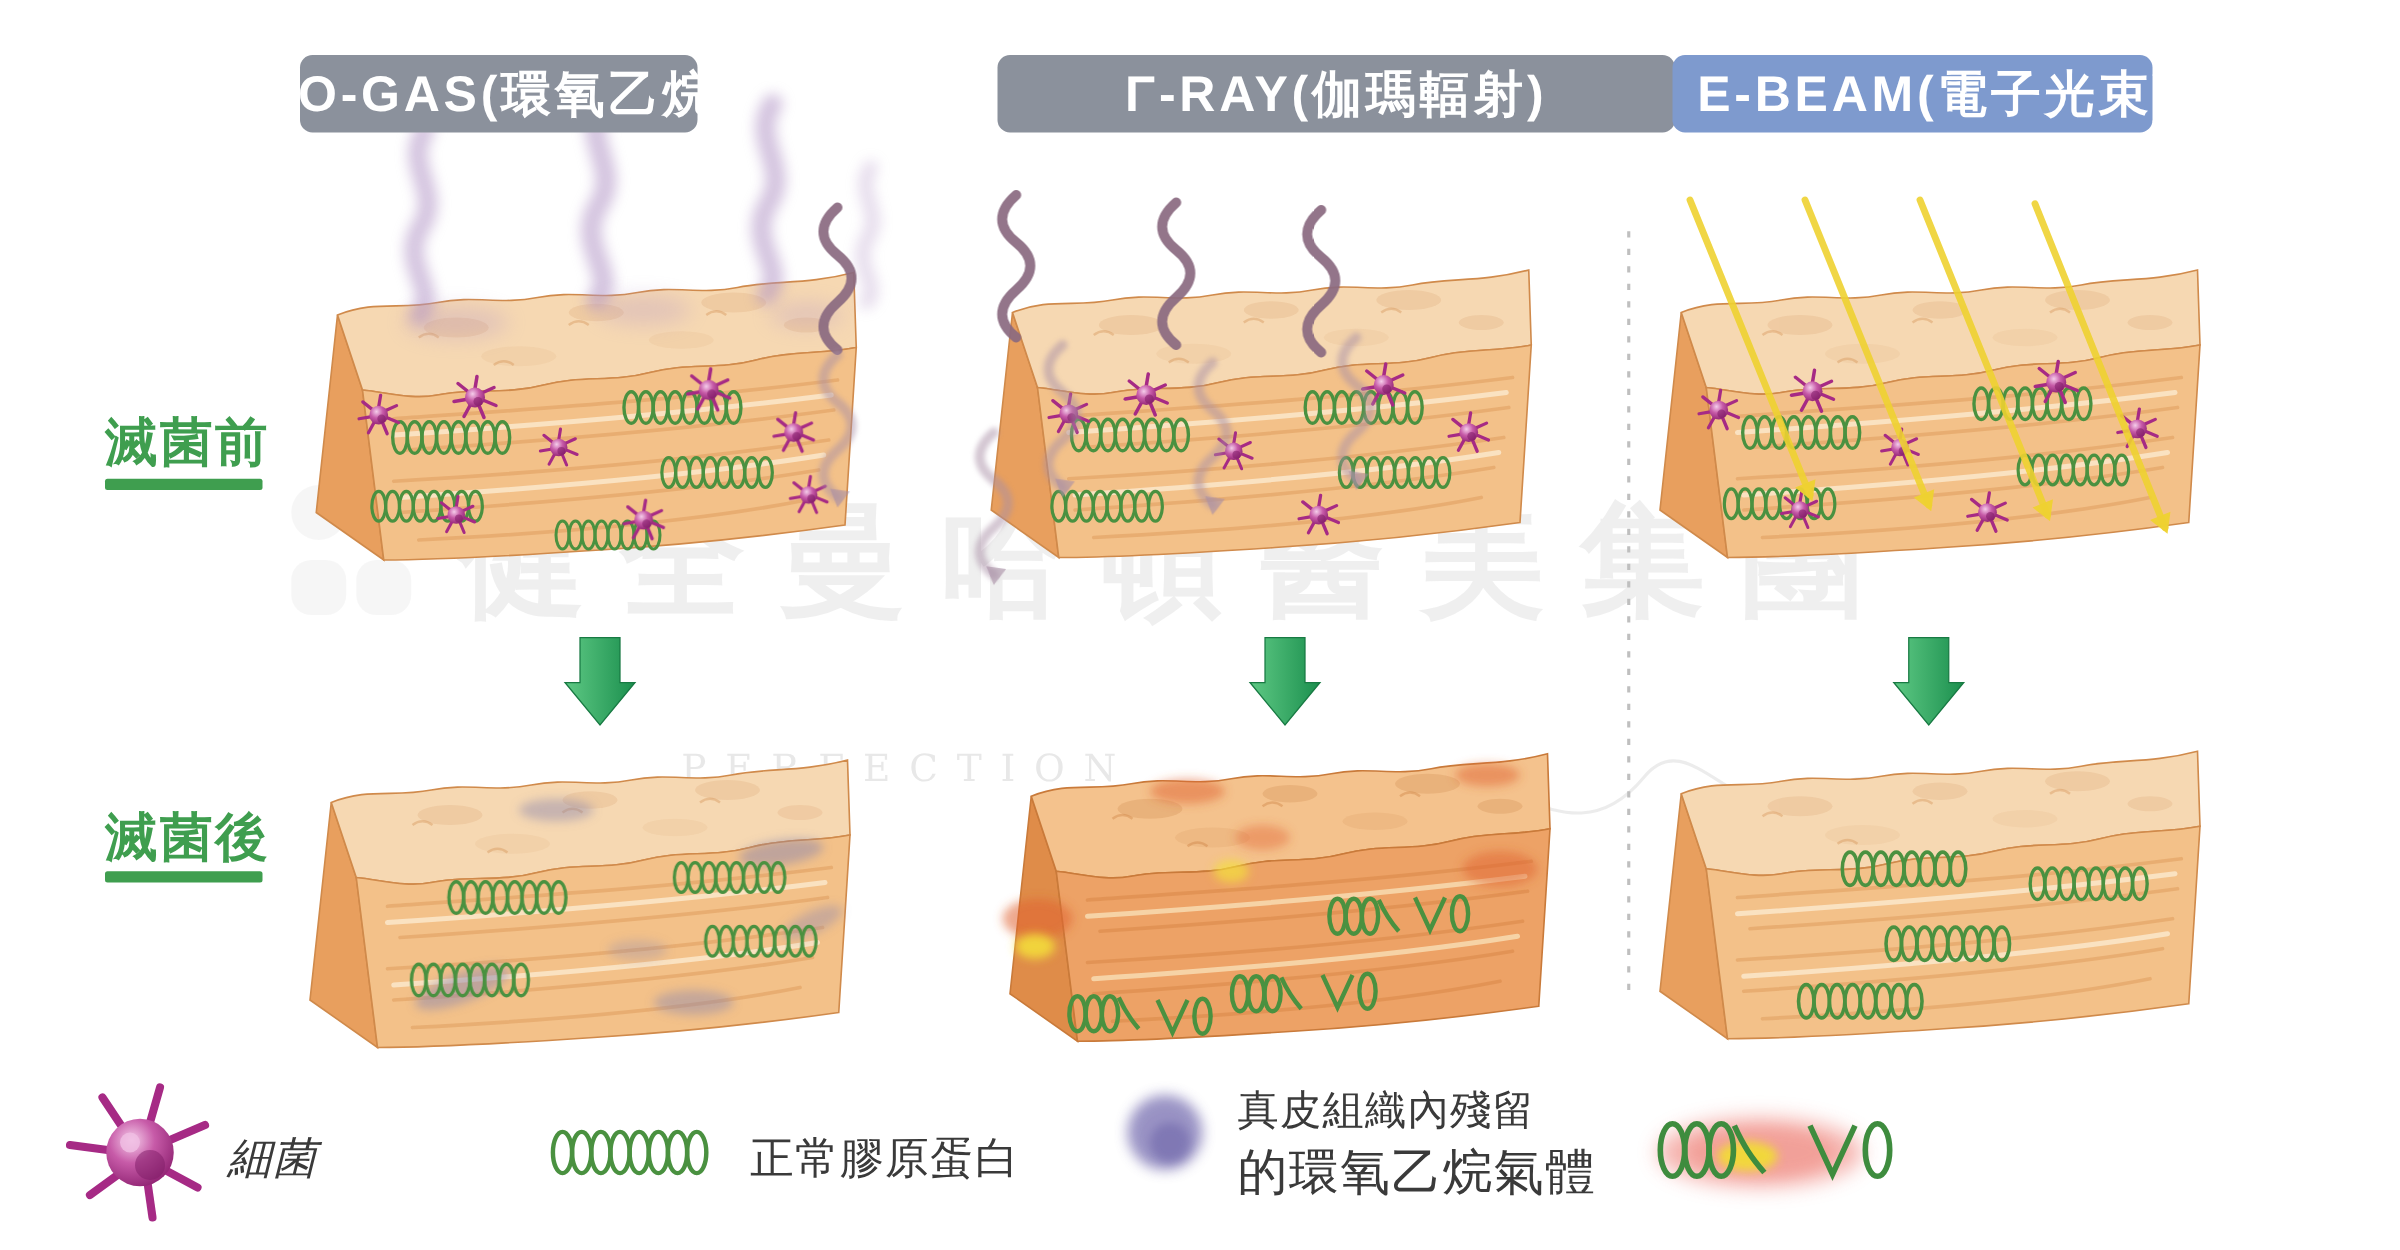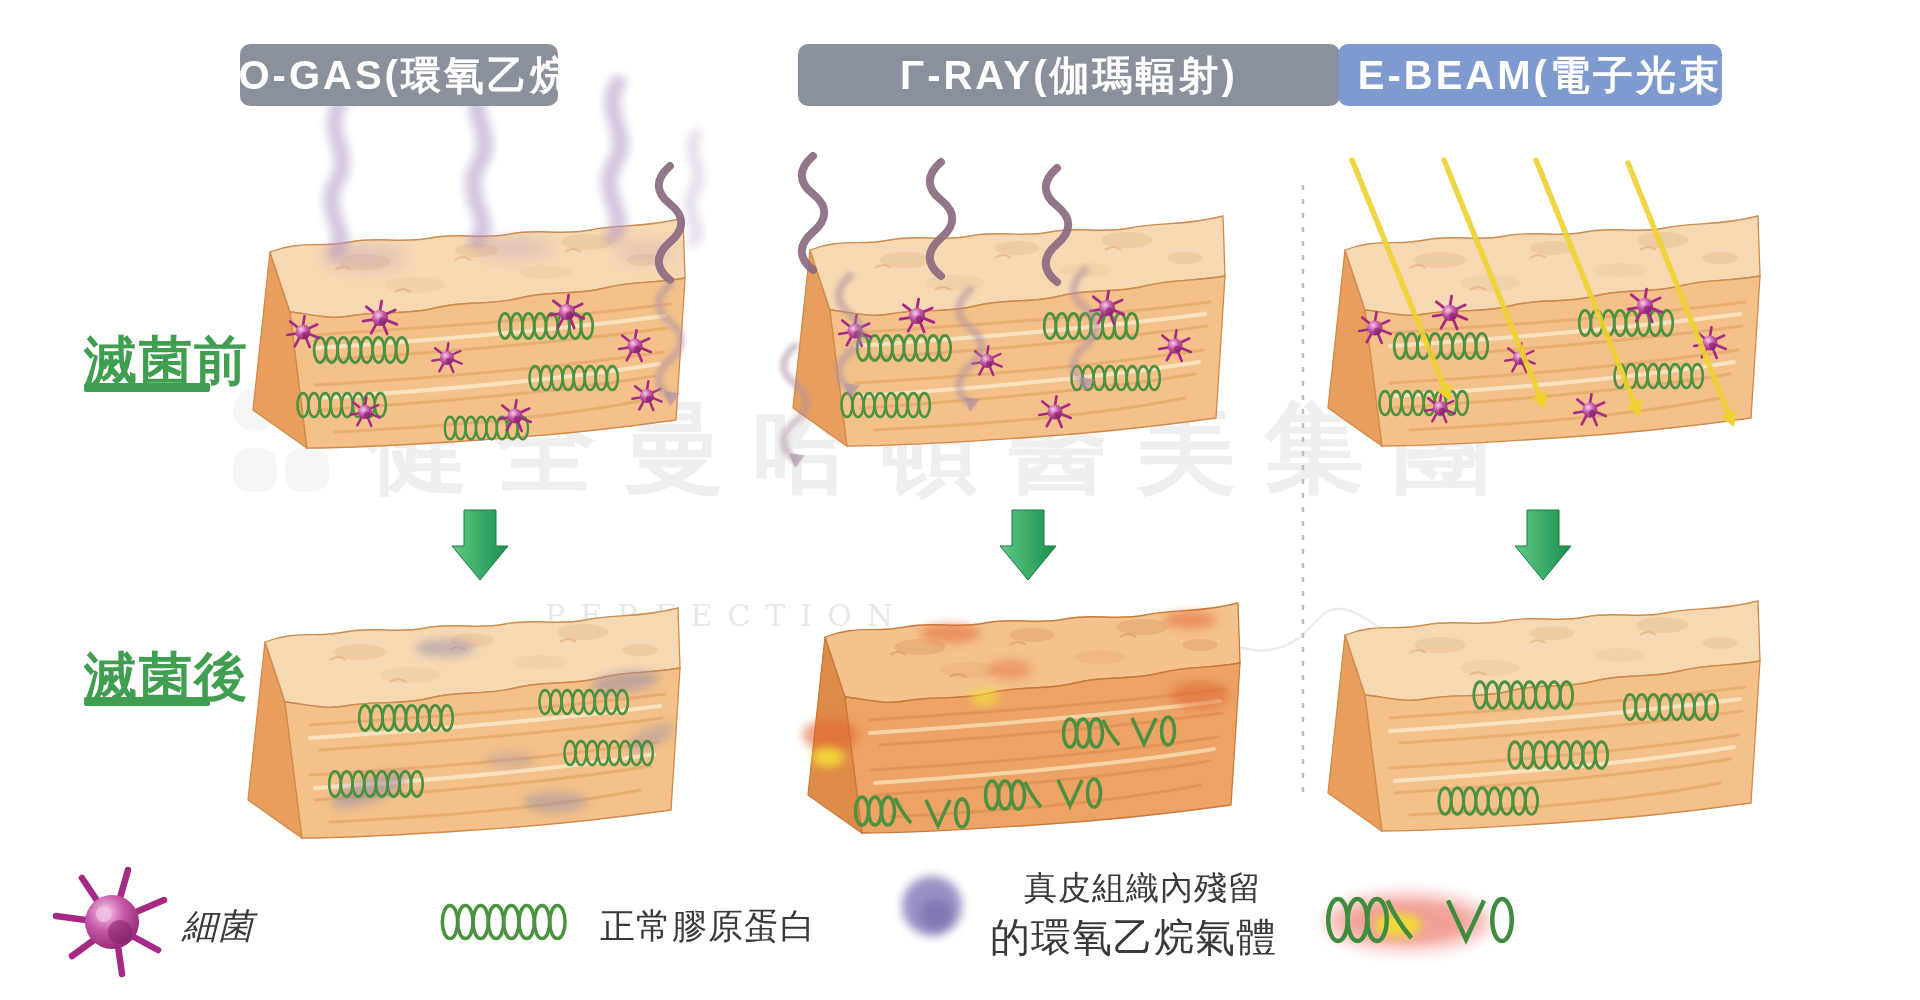"滅菌前" .rowlab { font-size: 53px -> 42px }
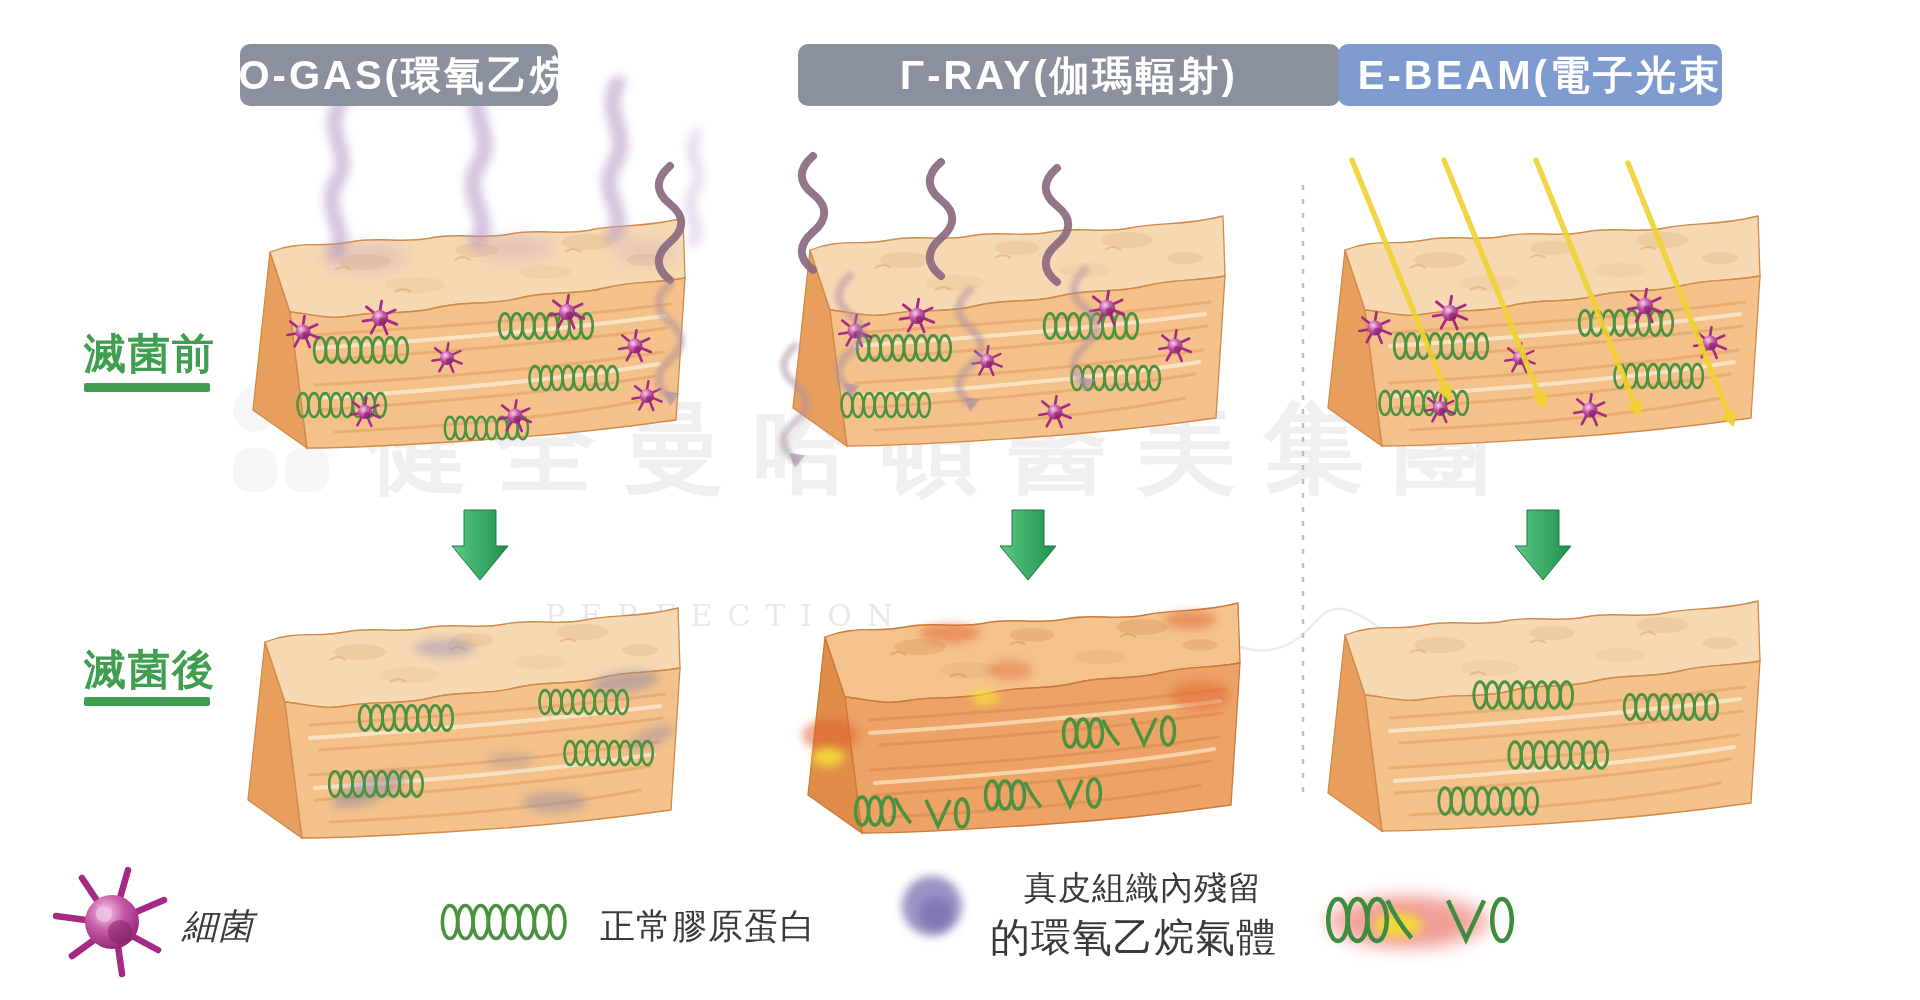"真皮組織內殘留" #lg2a { margin-left: 34px -> none }
